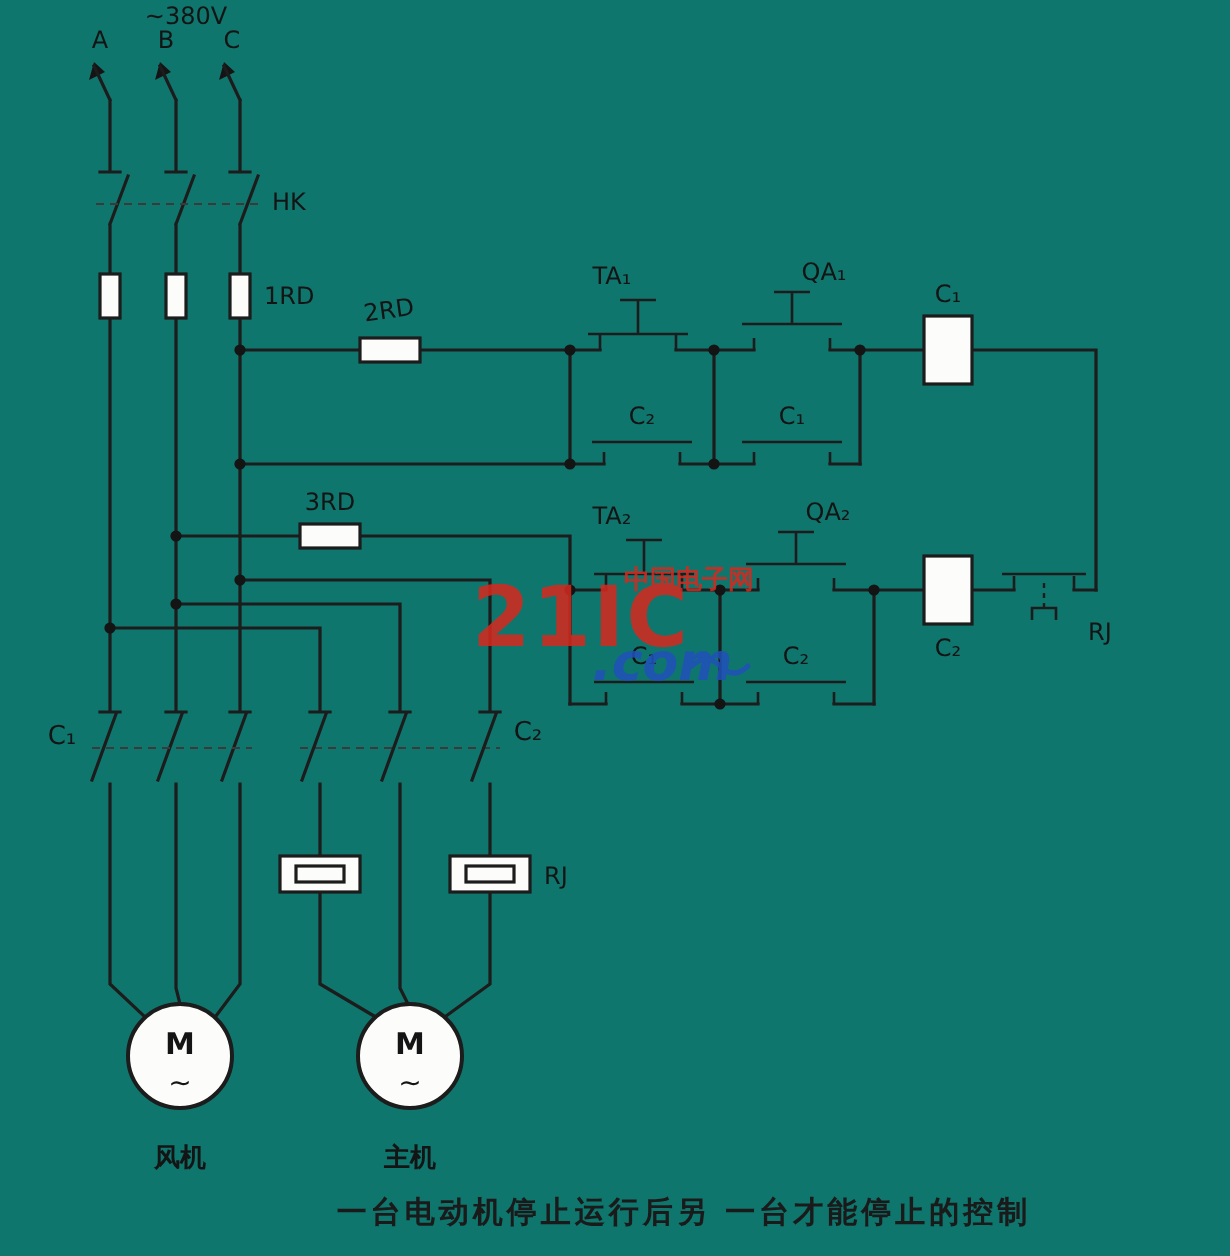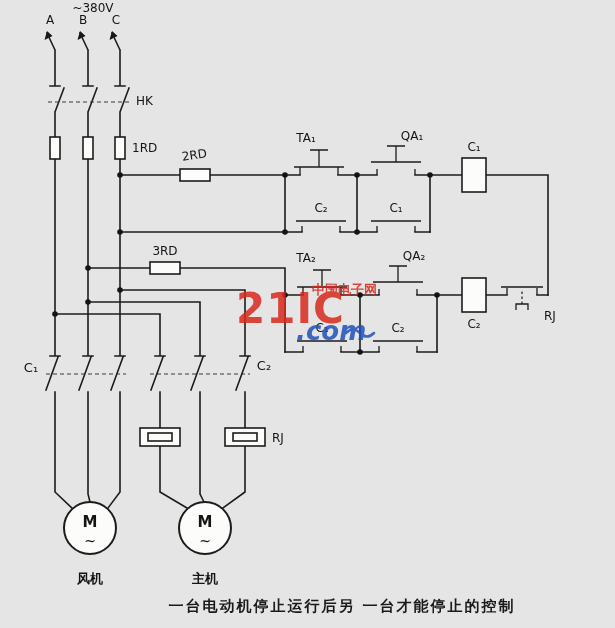"~380V" .page { background: #e5e5e5 -> #0f766e }
